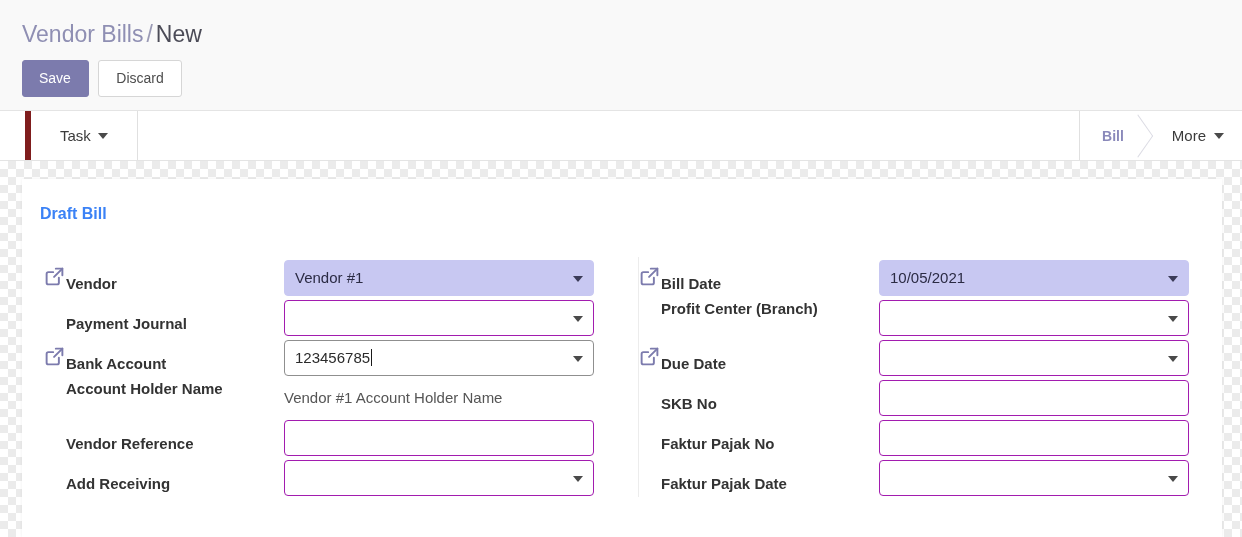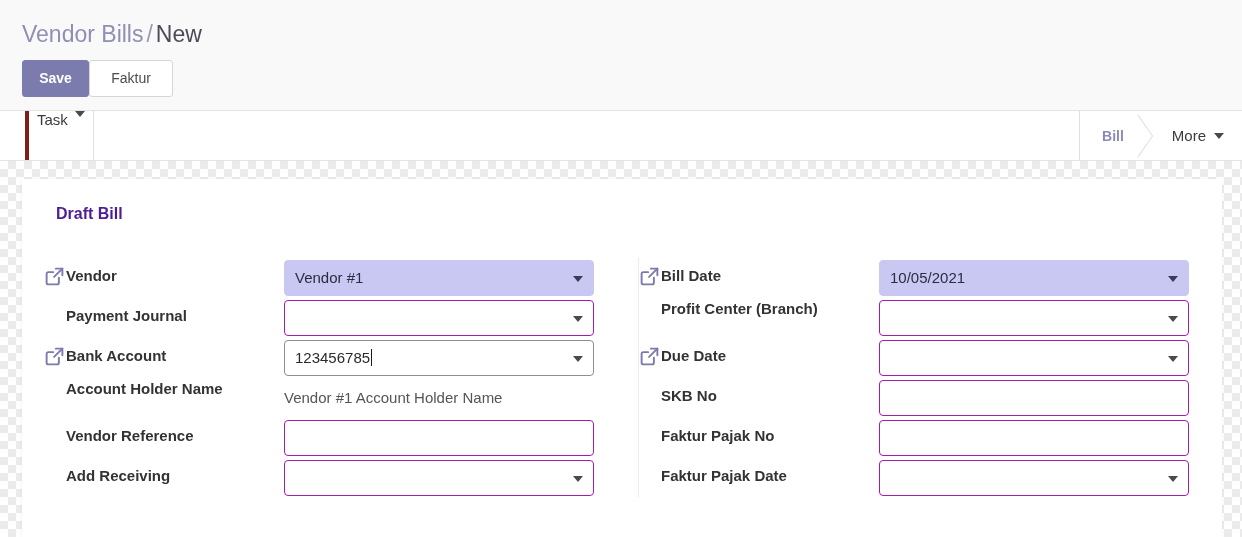"Save" .btn-save { font-weight: bold -> none; margin-right: none -> 9px; text-align: center -> none }
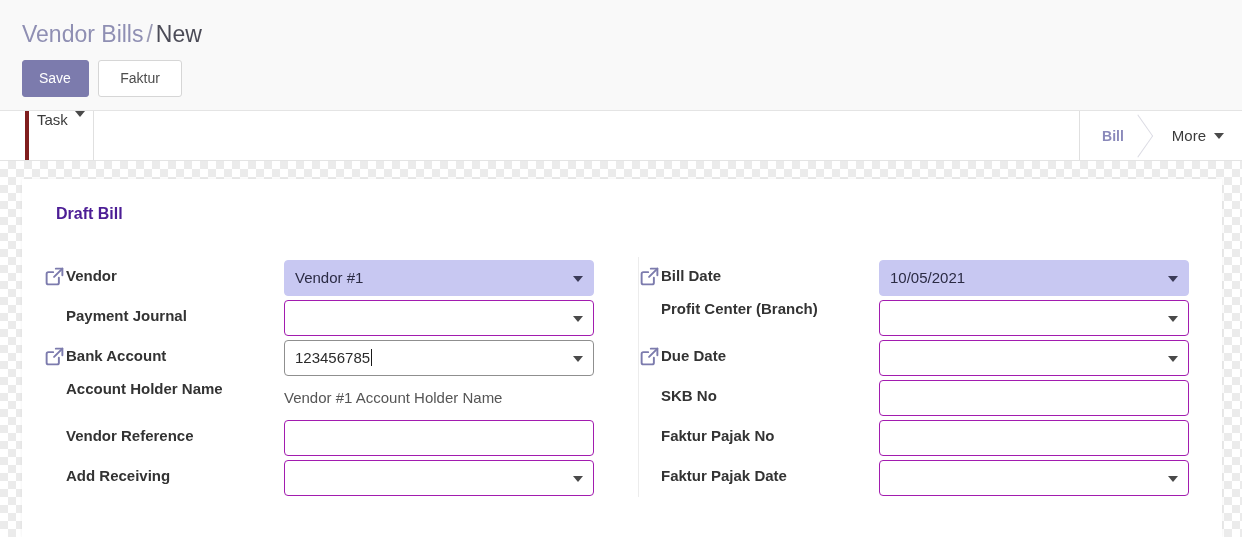"Faktur" span.btn { text: Faktur -> Discard }
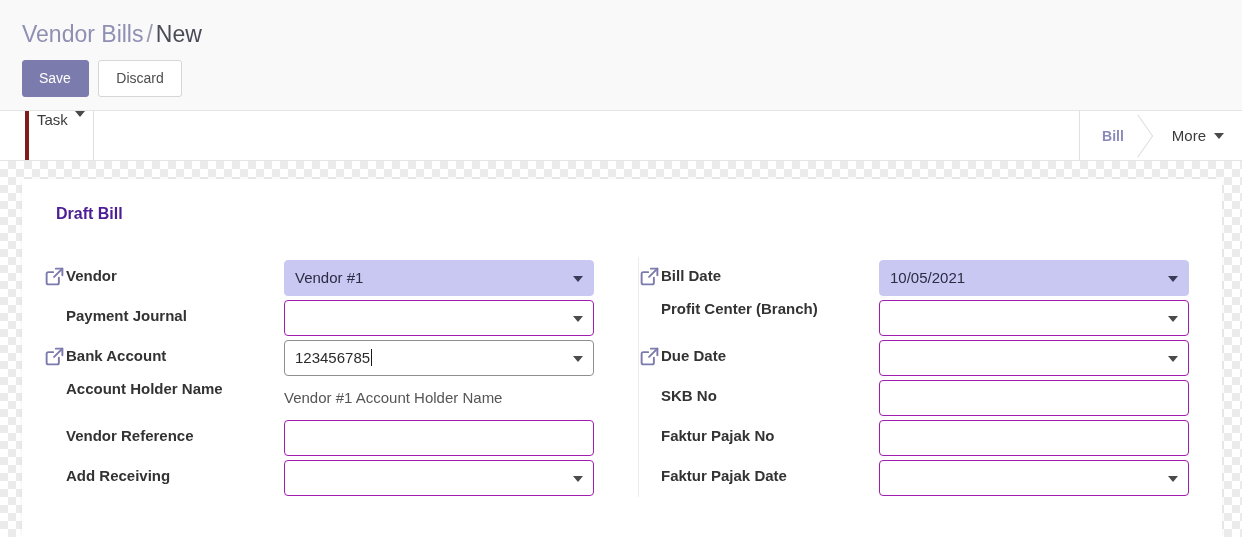"Task" .sb-left { align-items: flex-start -> center; border-left: 4px solid #7f1d1d -> 6px solid #7f1d1d; padding: 0 8px -> 0 29px }
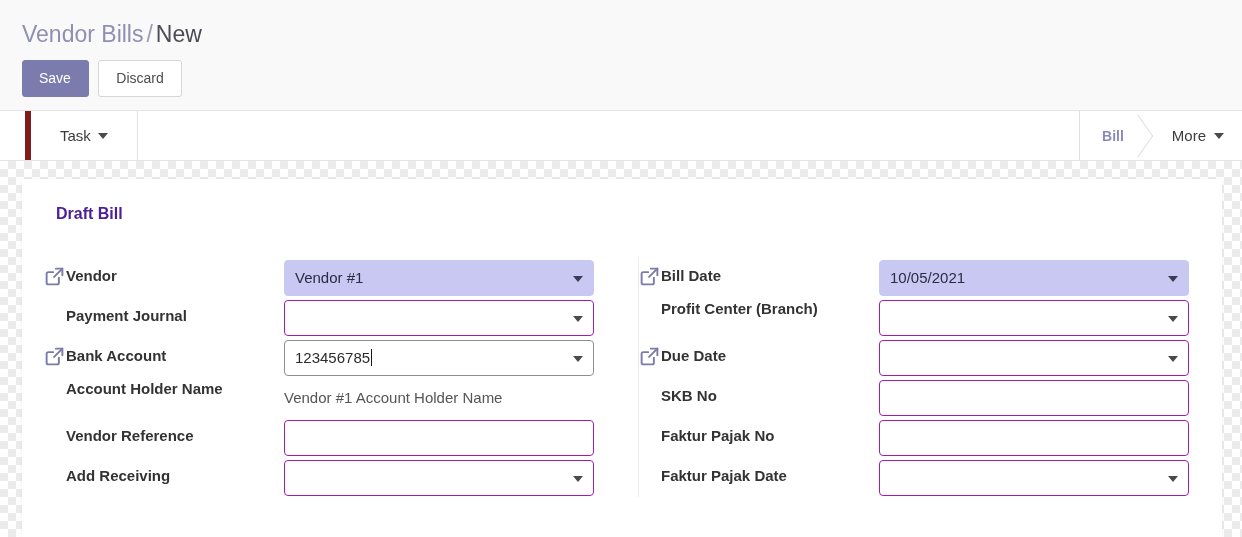"Draft Bill" .sheet-title { color: #4c1d95 -> #3b82f6; left: 34px -> 18px }
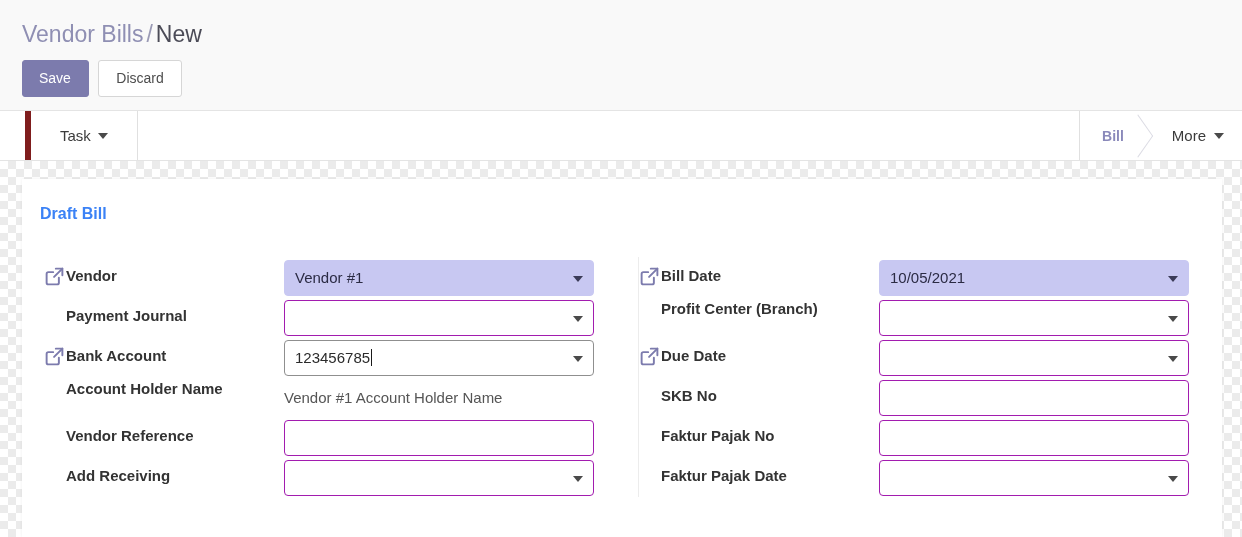"Vendor" .flabel { top: 8px -> 16px }
